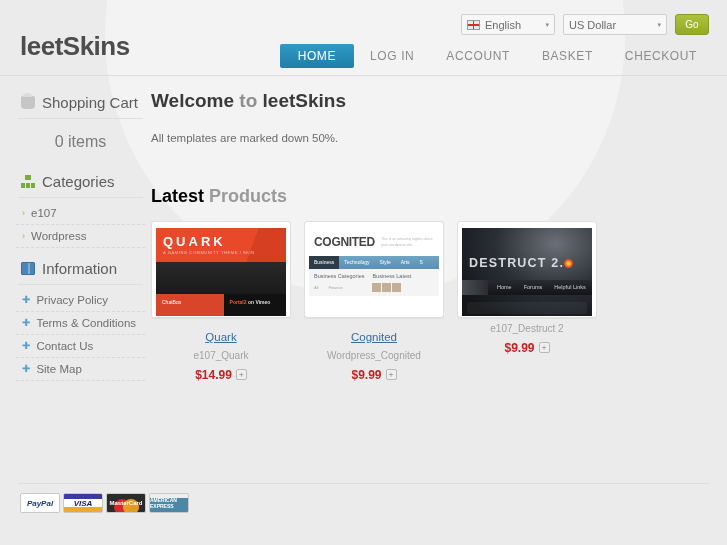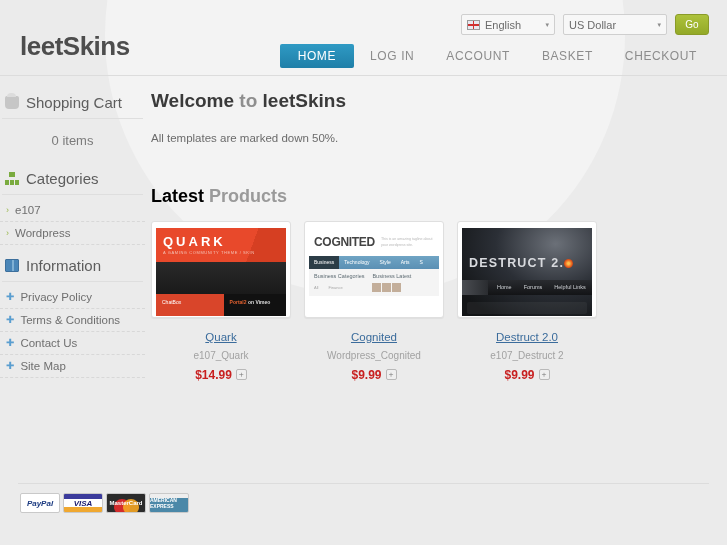"Shopping Cart" .sidebar { padding-left: 0 -> 16px }
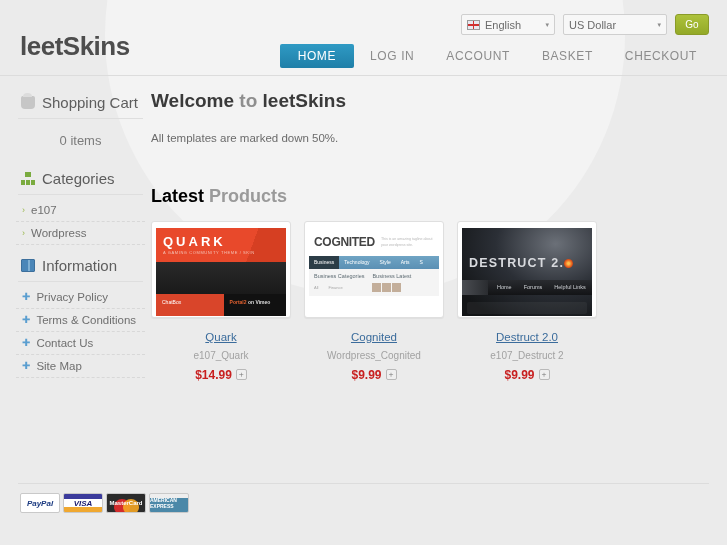"0 items" .cart-empty { font-size: 13px -> 16px }
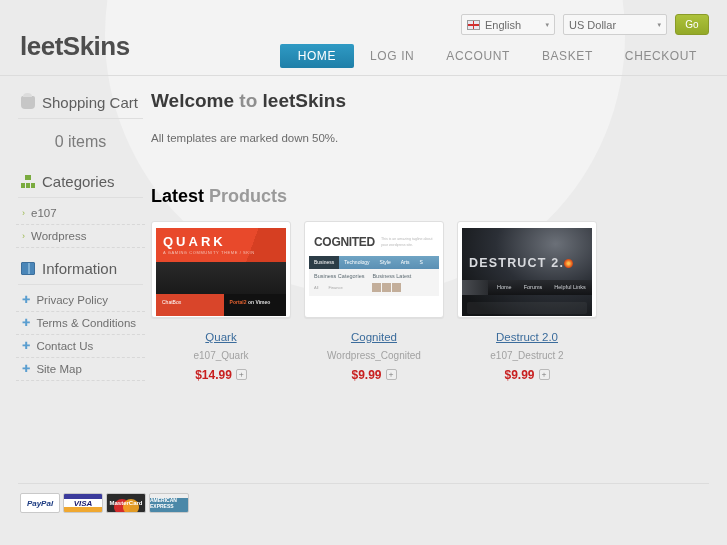"Destruct 2.0" div.p-name { html: <div> <a>Destruct 2.0</a> </div> -> none }
